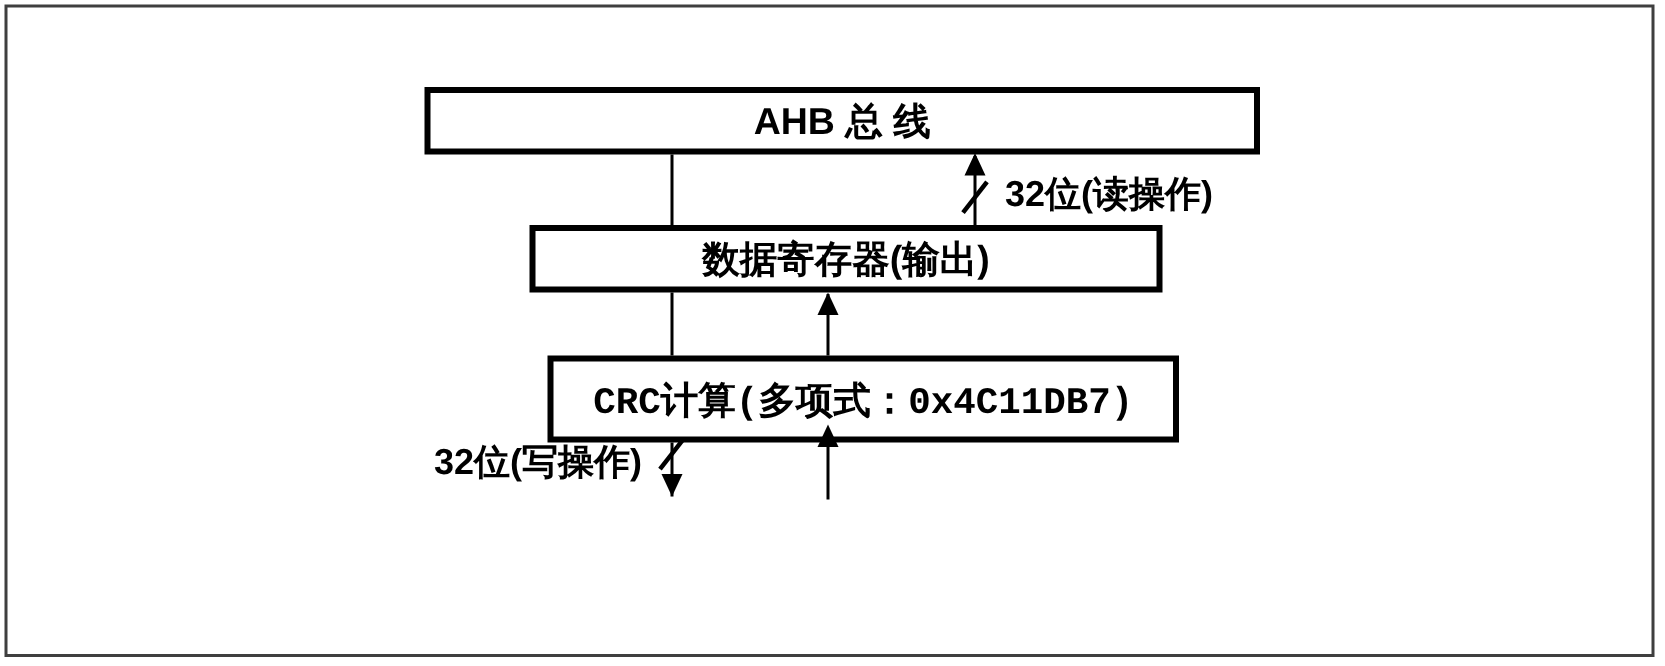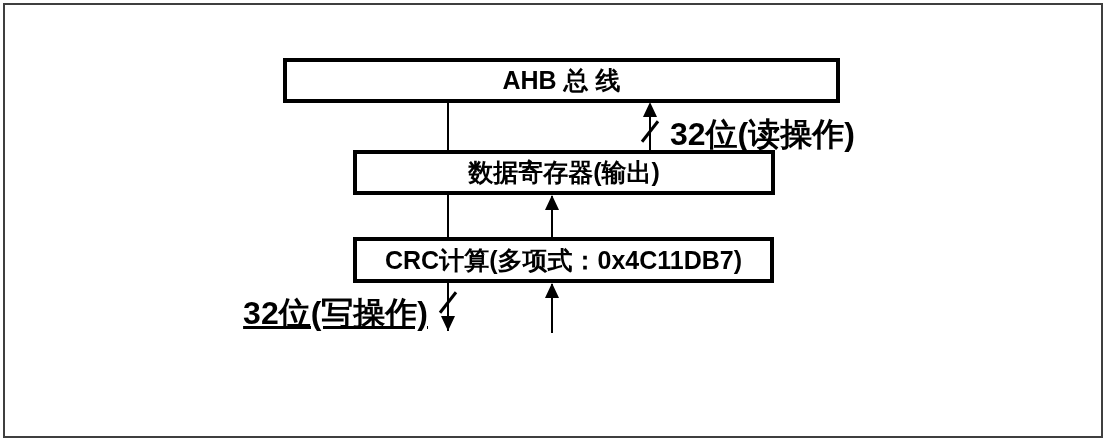"32位(读操作)" .annot { font-size: 32px -> 24px }
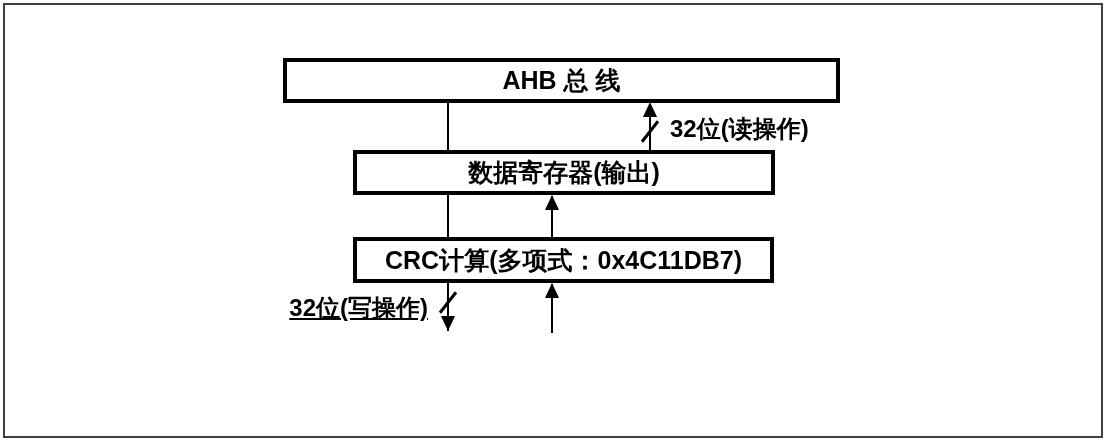"CRC计算(多项式：0x4C11DB7)" #box-crc { font-family: none -> Liberation Mono, monospace; height: 46px -> 58px; left: 353px -> 365px }
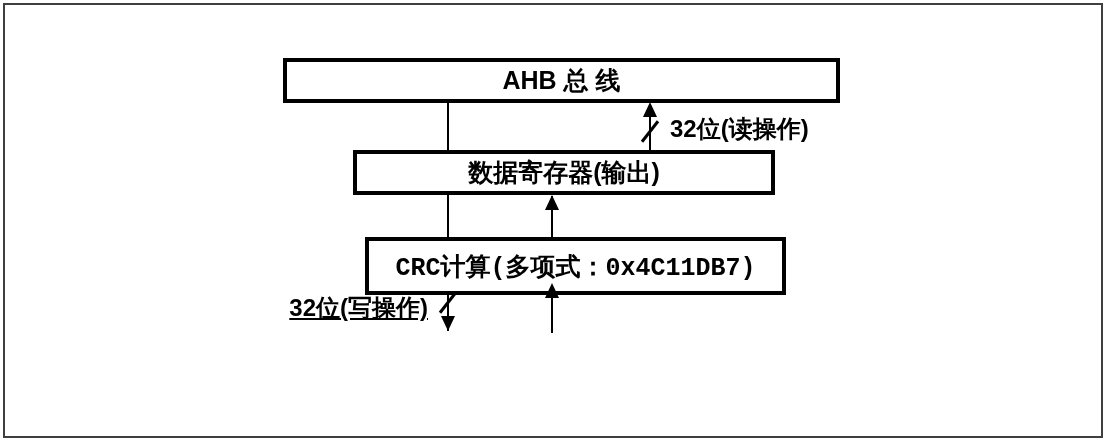"32位(写操作)" #annot-write { text-decoration: underline -> none }
